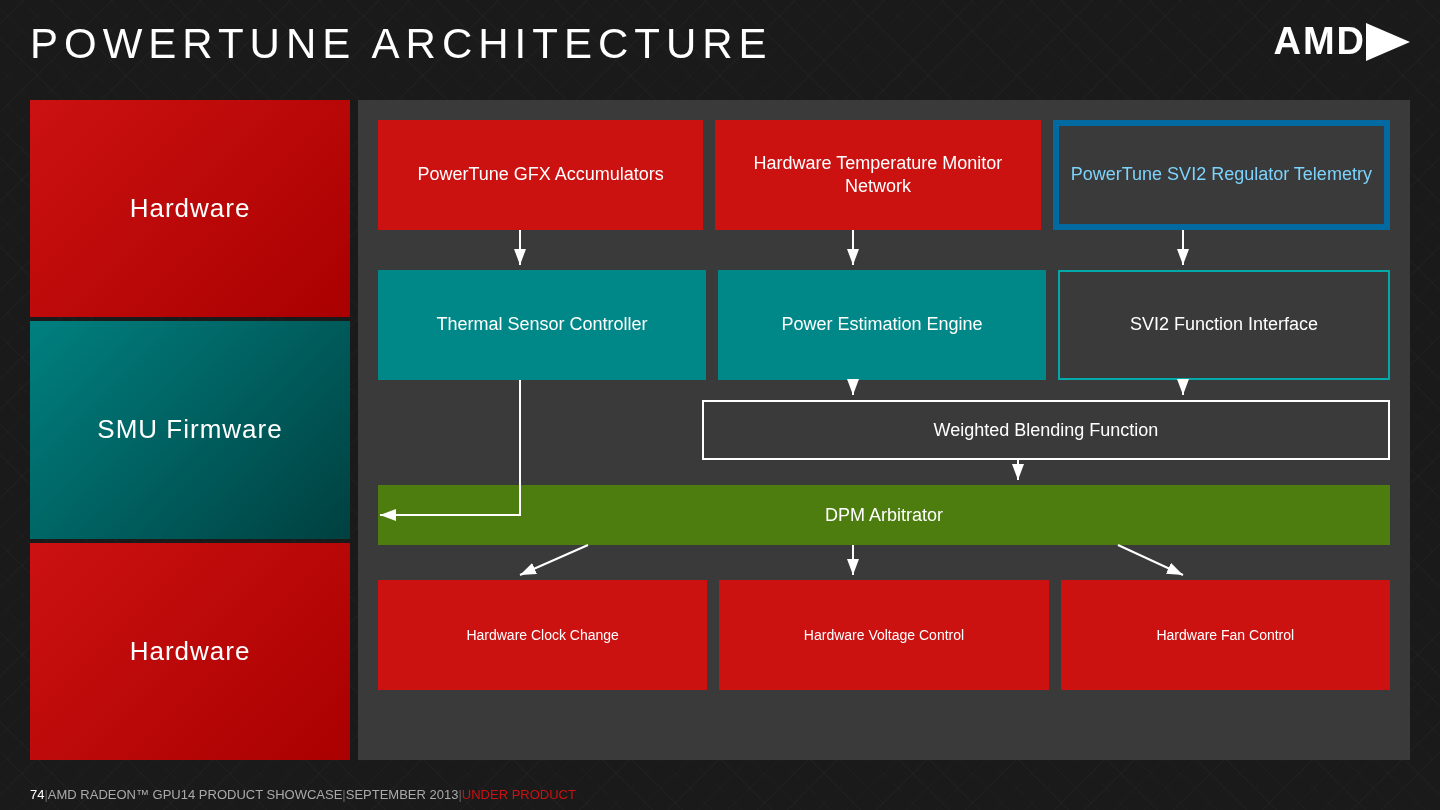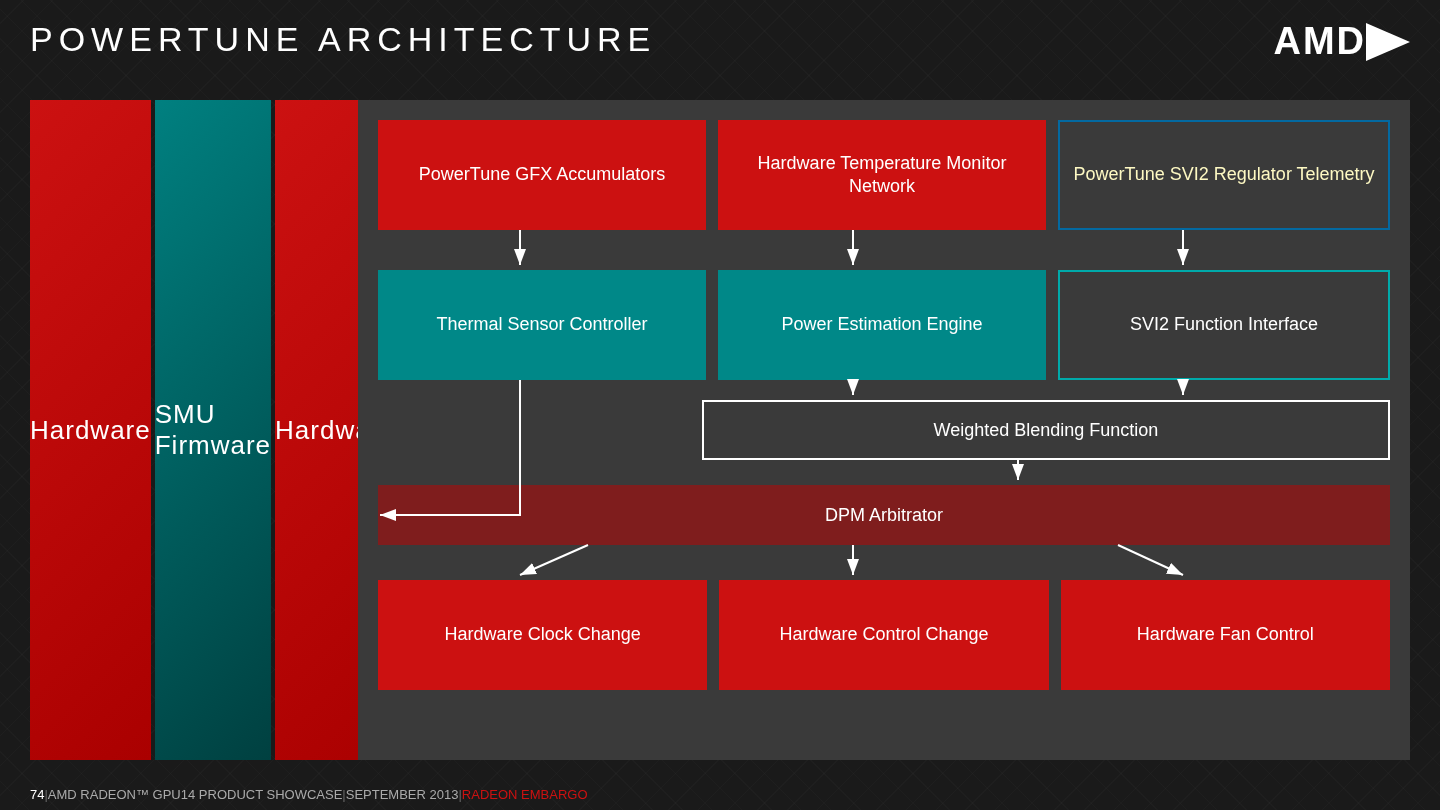"POWERTUNE ARCHITECTURE" .page-title { font-size: 34px -> 42px }
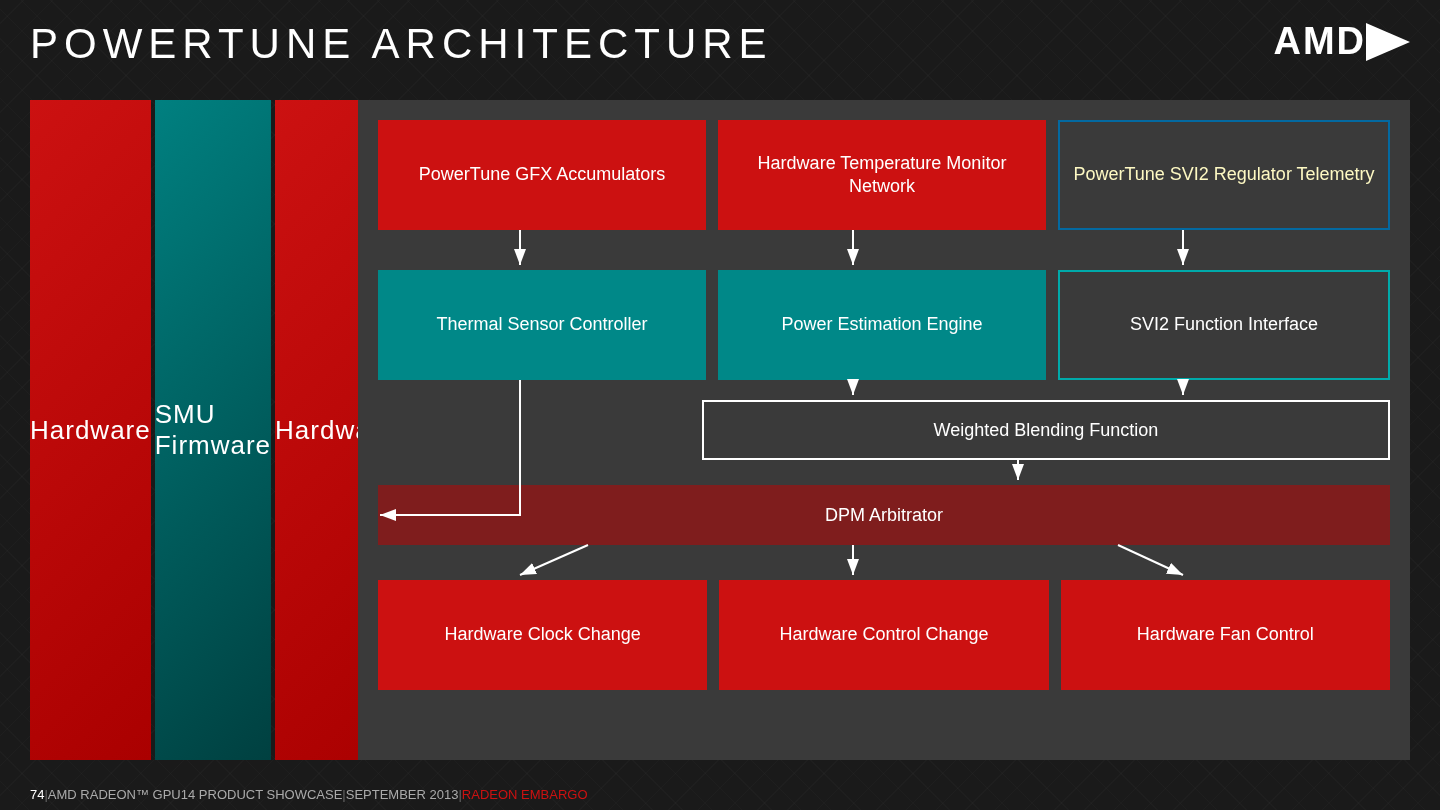"PowerTune SVI2 Regulator Telemetry" .top-box-outline { border: 2px solid #0369a1 -> 6px solid #0369a1; color: #fef9c3 -> #7dd3fc }
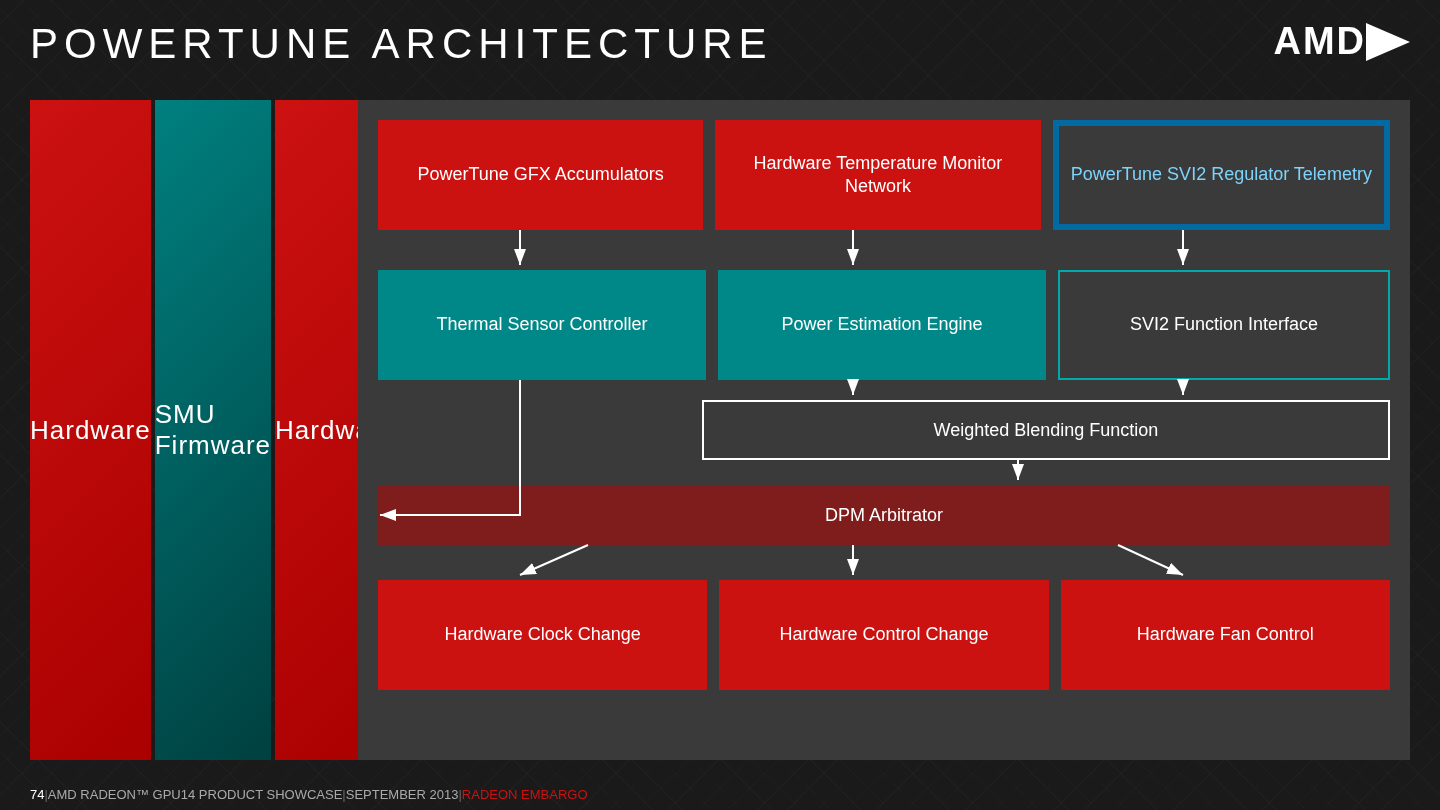"Hardware" .left-column { flex-direction: row -> column }
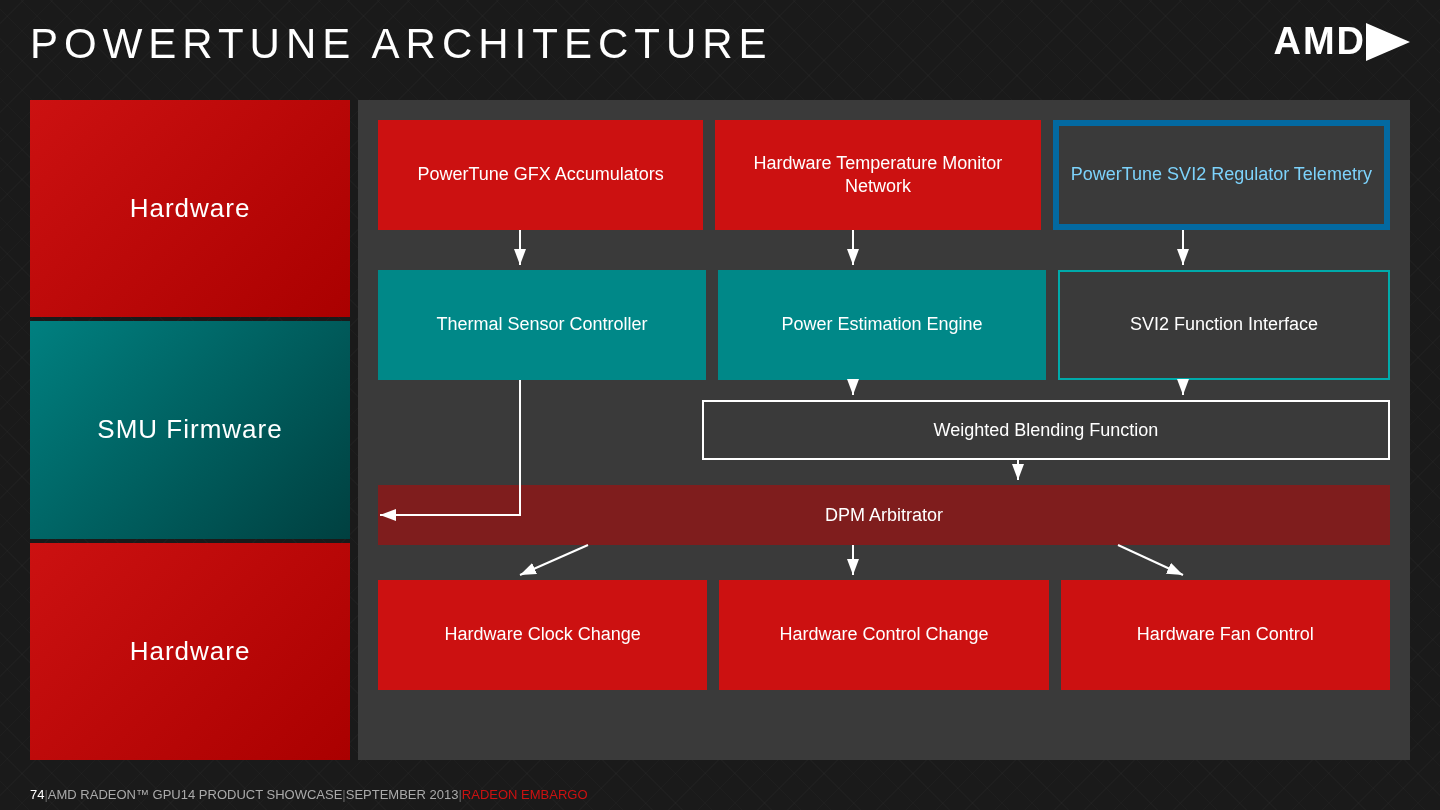"DPM Arbitrator" .dpm-box { background-color: #7f1d1d -> #4d7c0f }
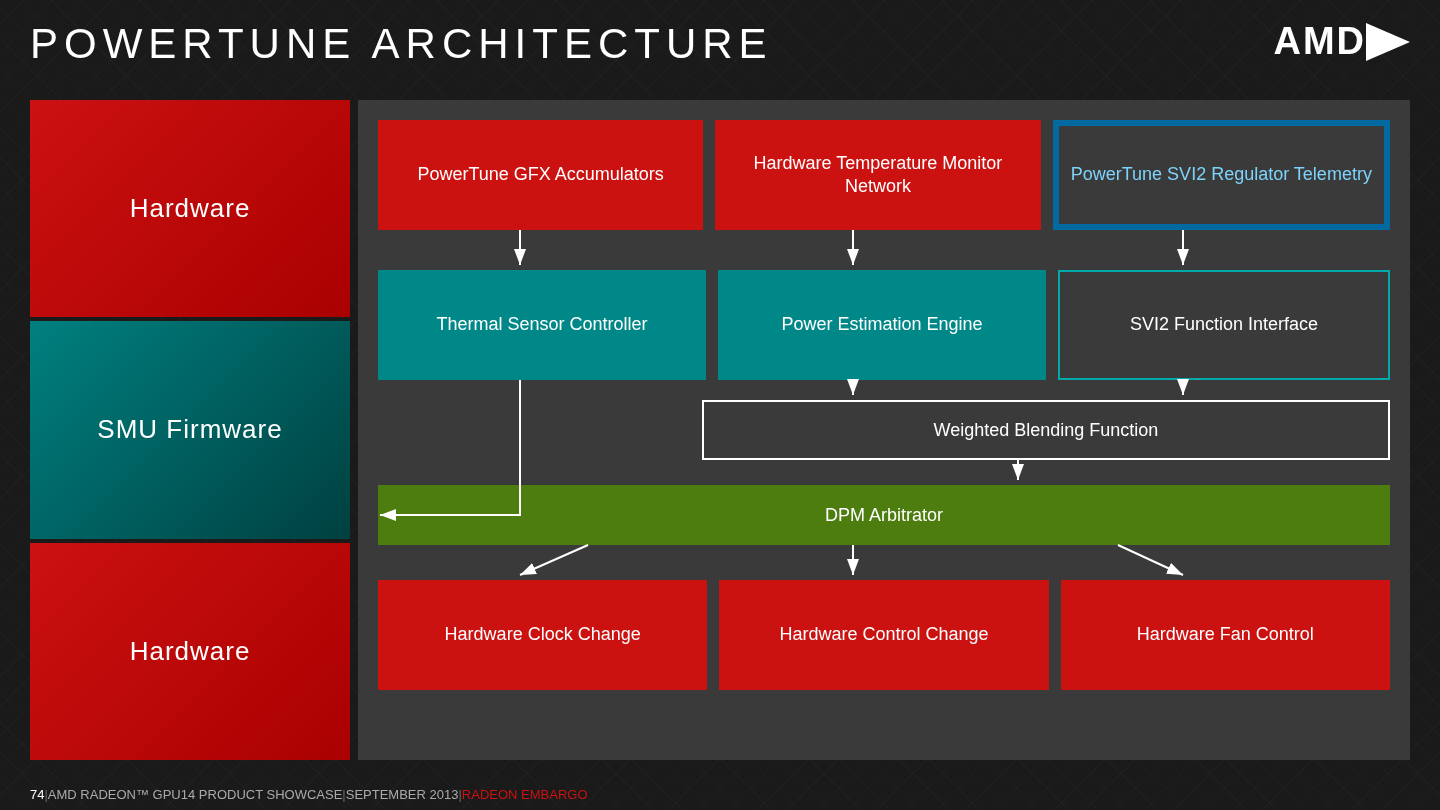"Hardware Clock Change" .bot-box { font-size: 18px -> 14px }
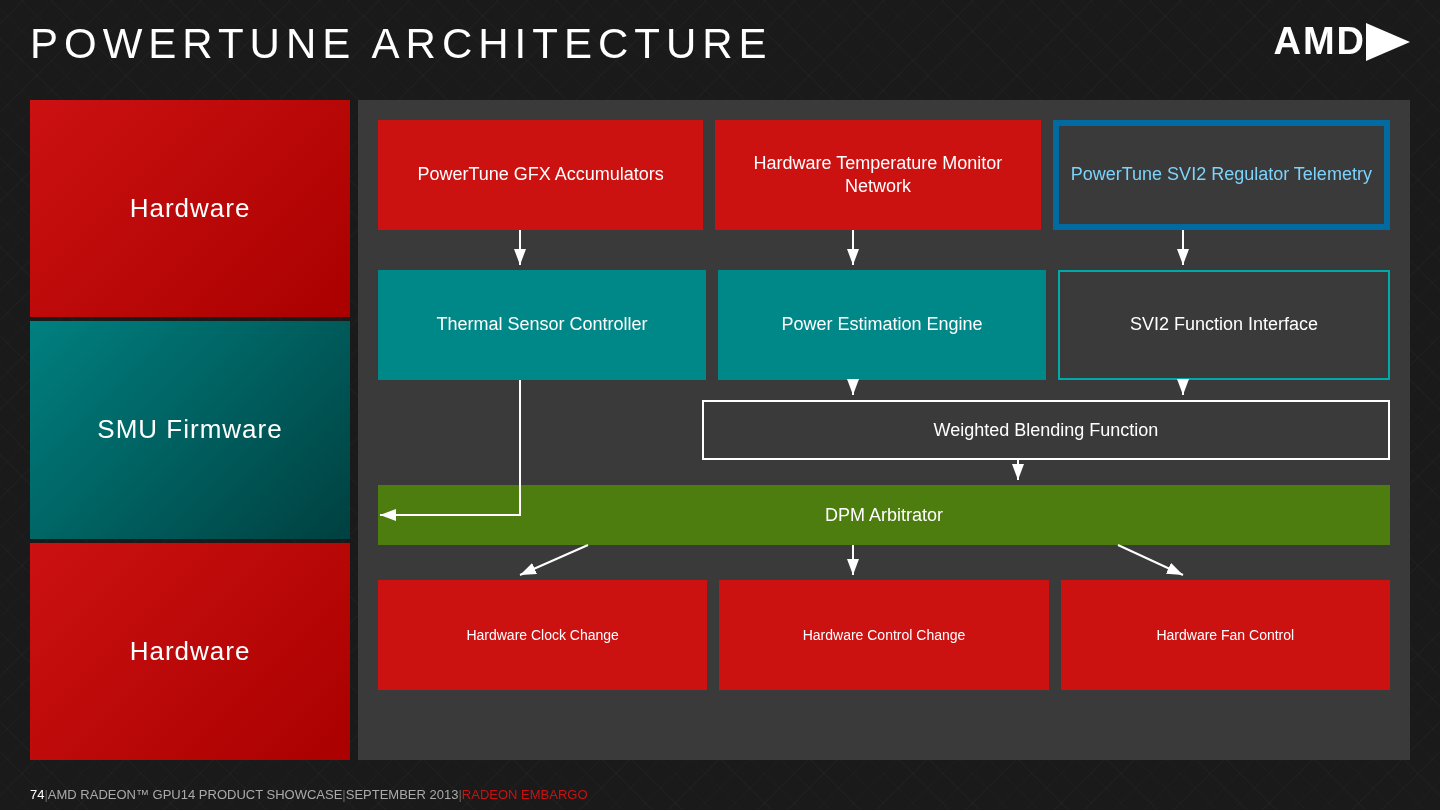"Hardware Control Change" span { text: Control Change -> Voltage Control }
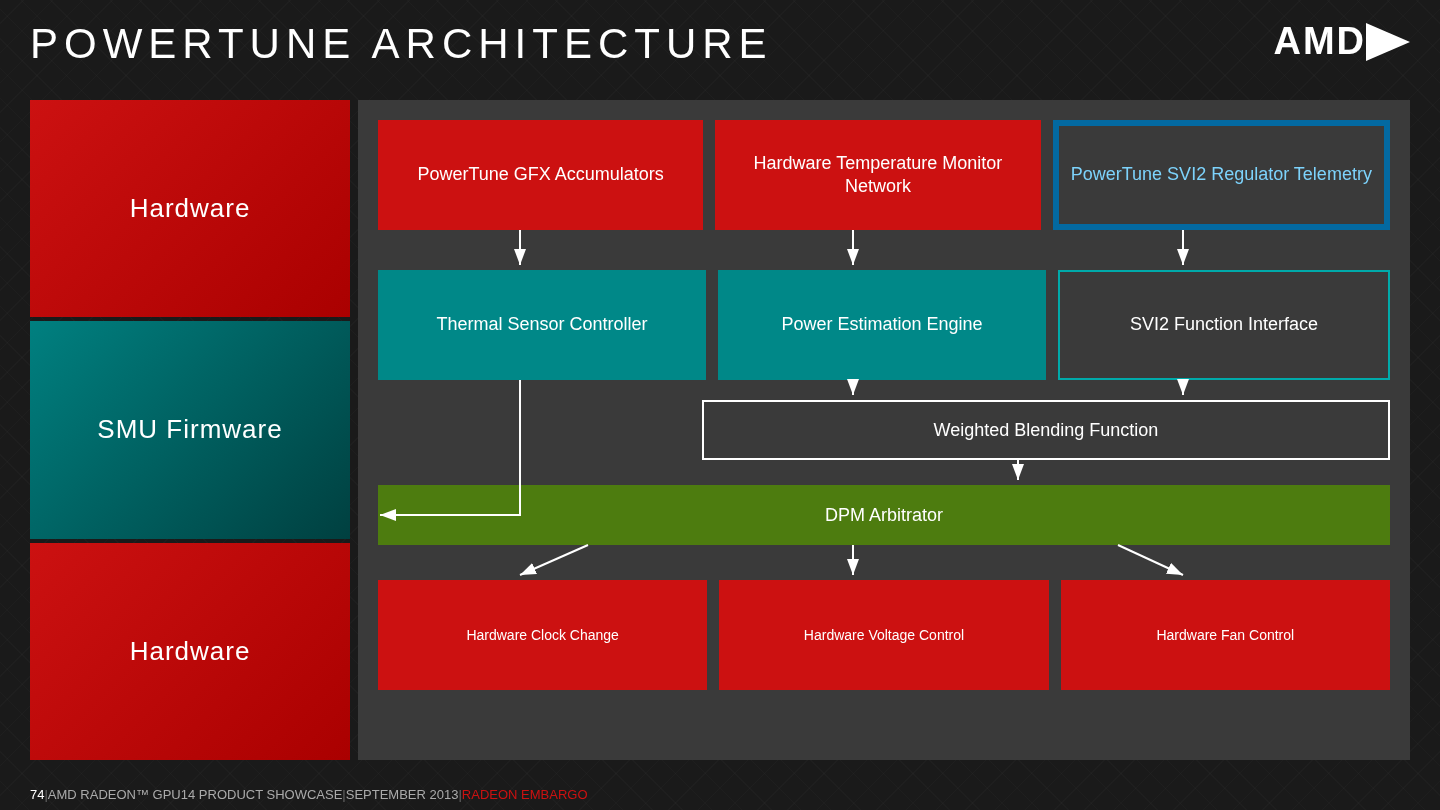"RADEON EMBARGO" span.embargo { text: RADEON EMBARGO -> UNDER PRODUCT }
